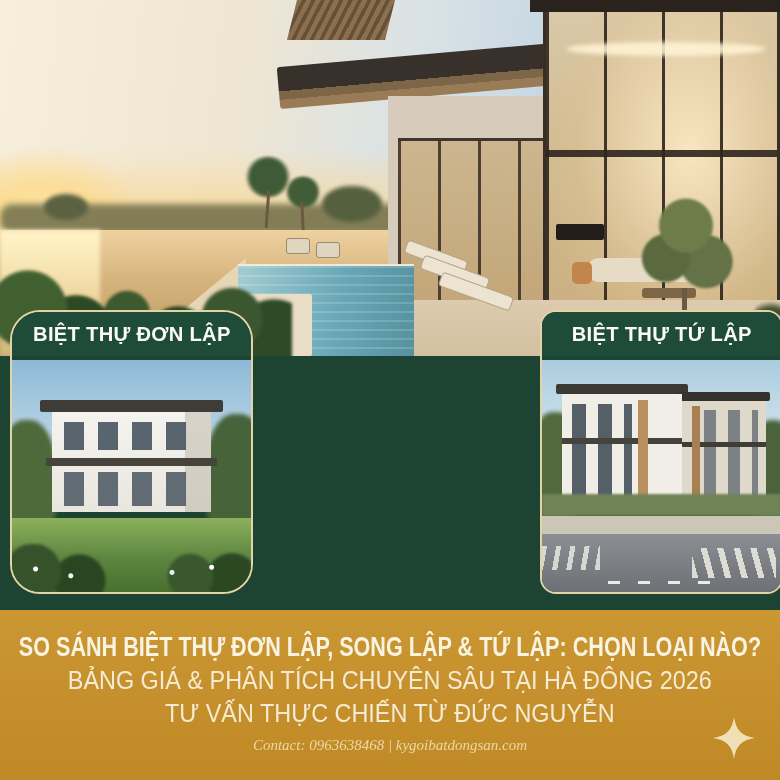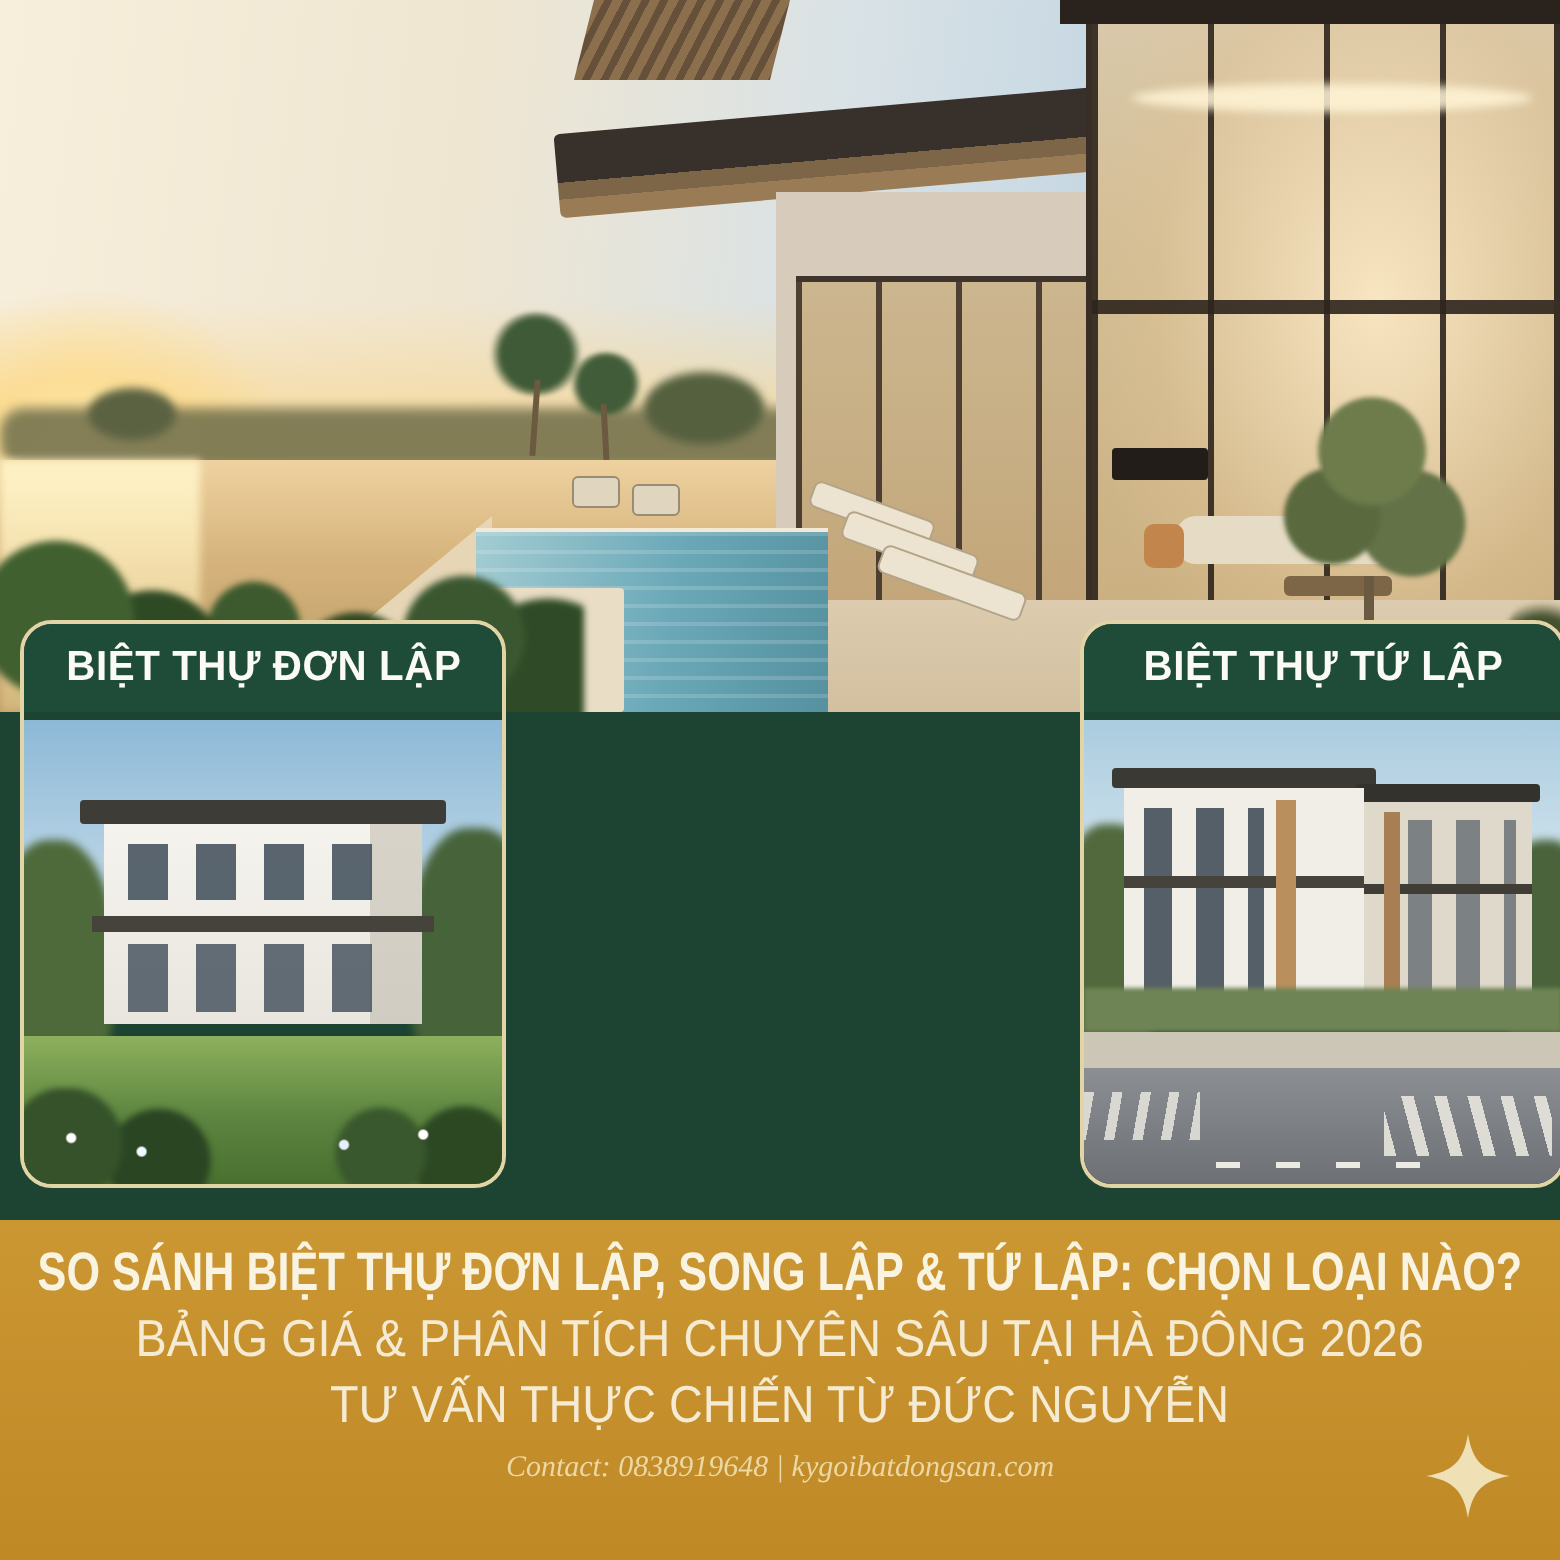"BIỆT THỰ ĐƠN LẬP" #card1 { border-radius: none -> 30px }
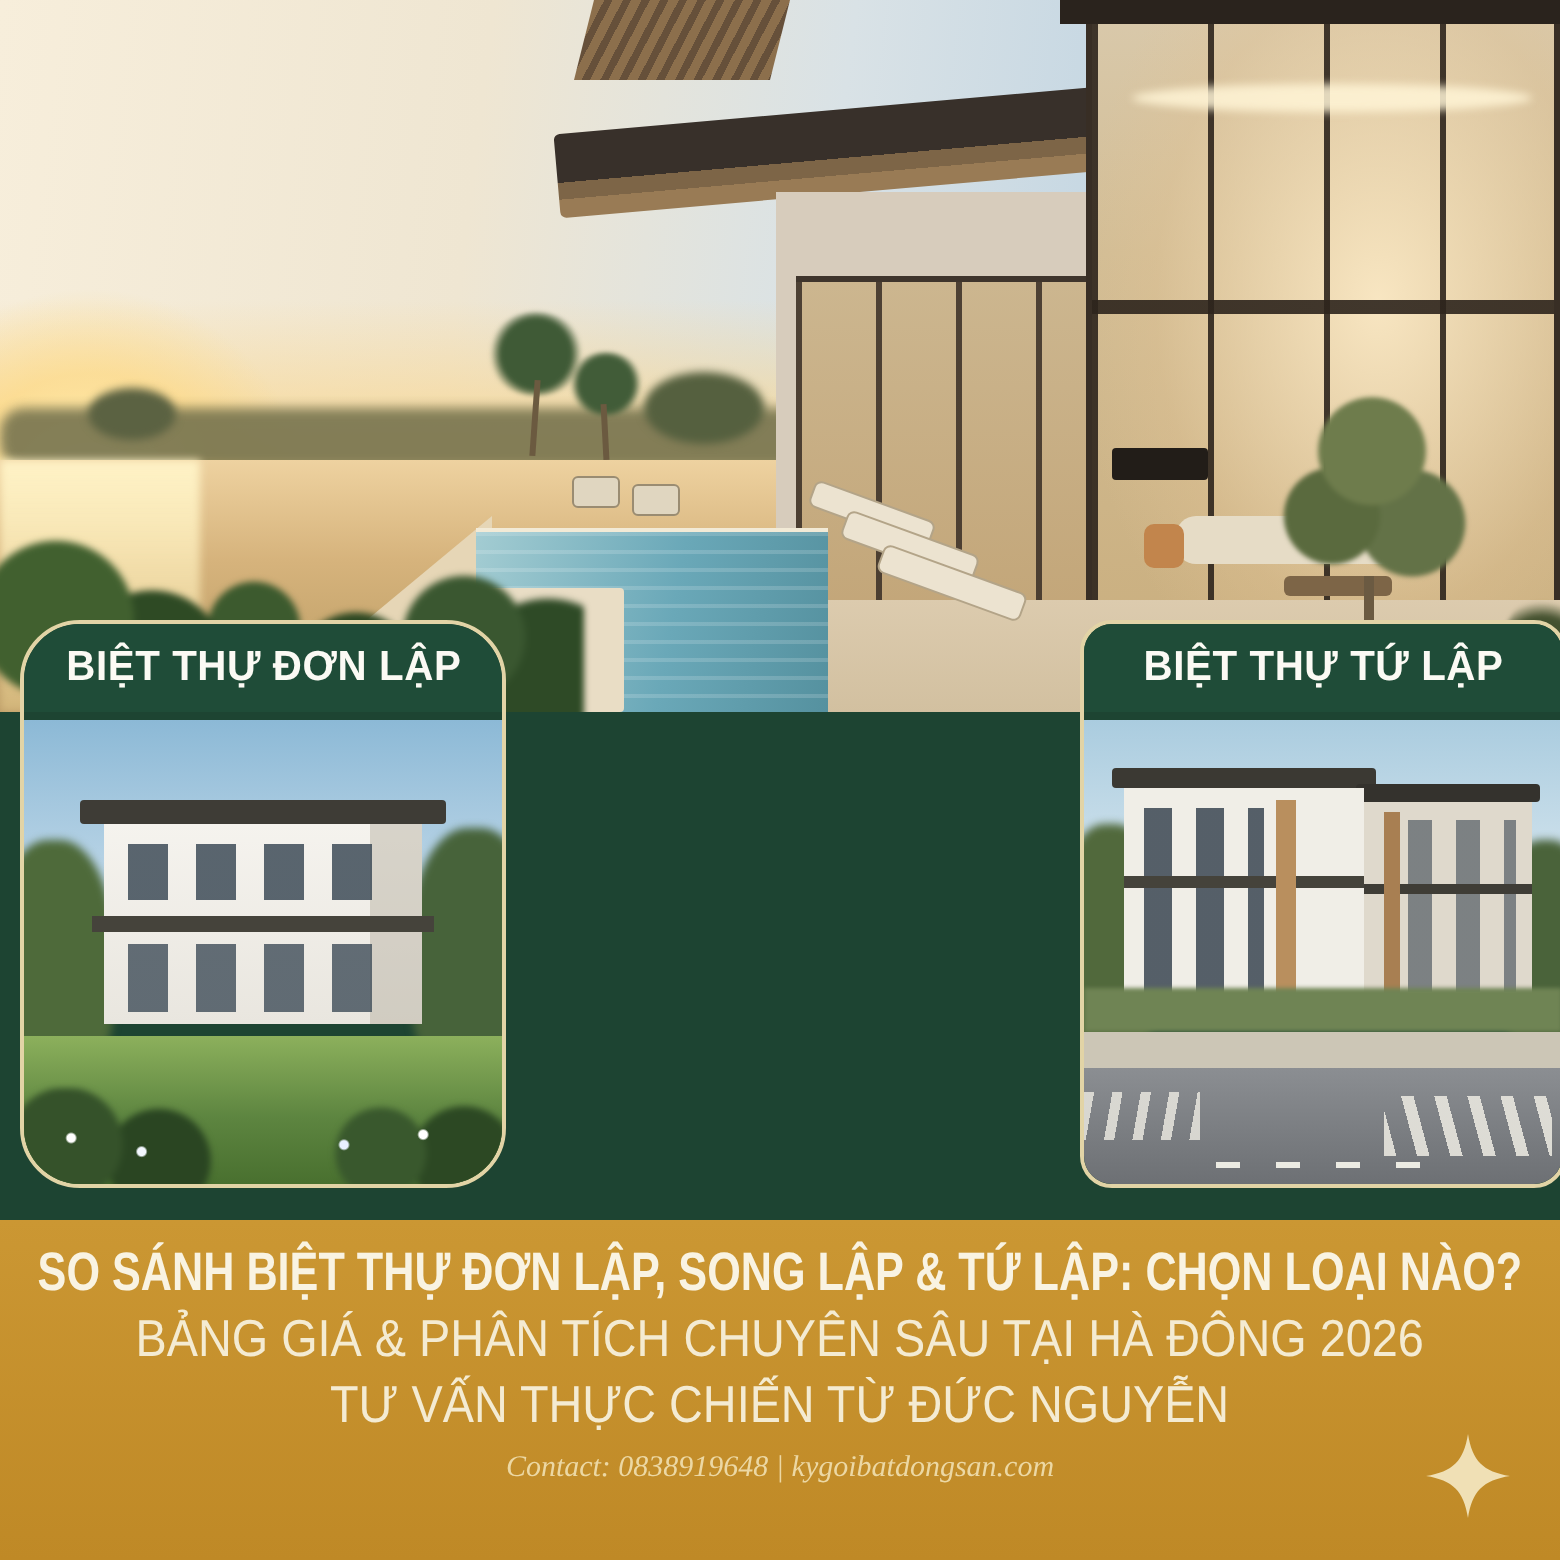"SO SÁNH BIỆT THỰ ĐƠN" .goldband { padding-top: 10px -> 21px }
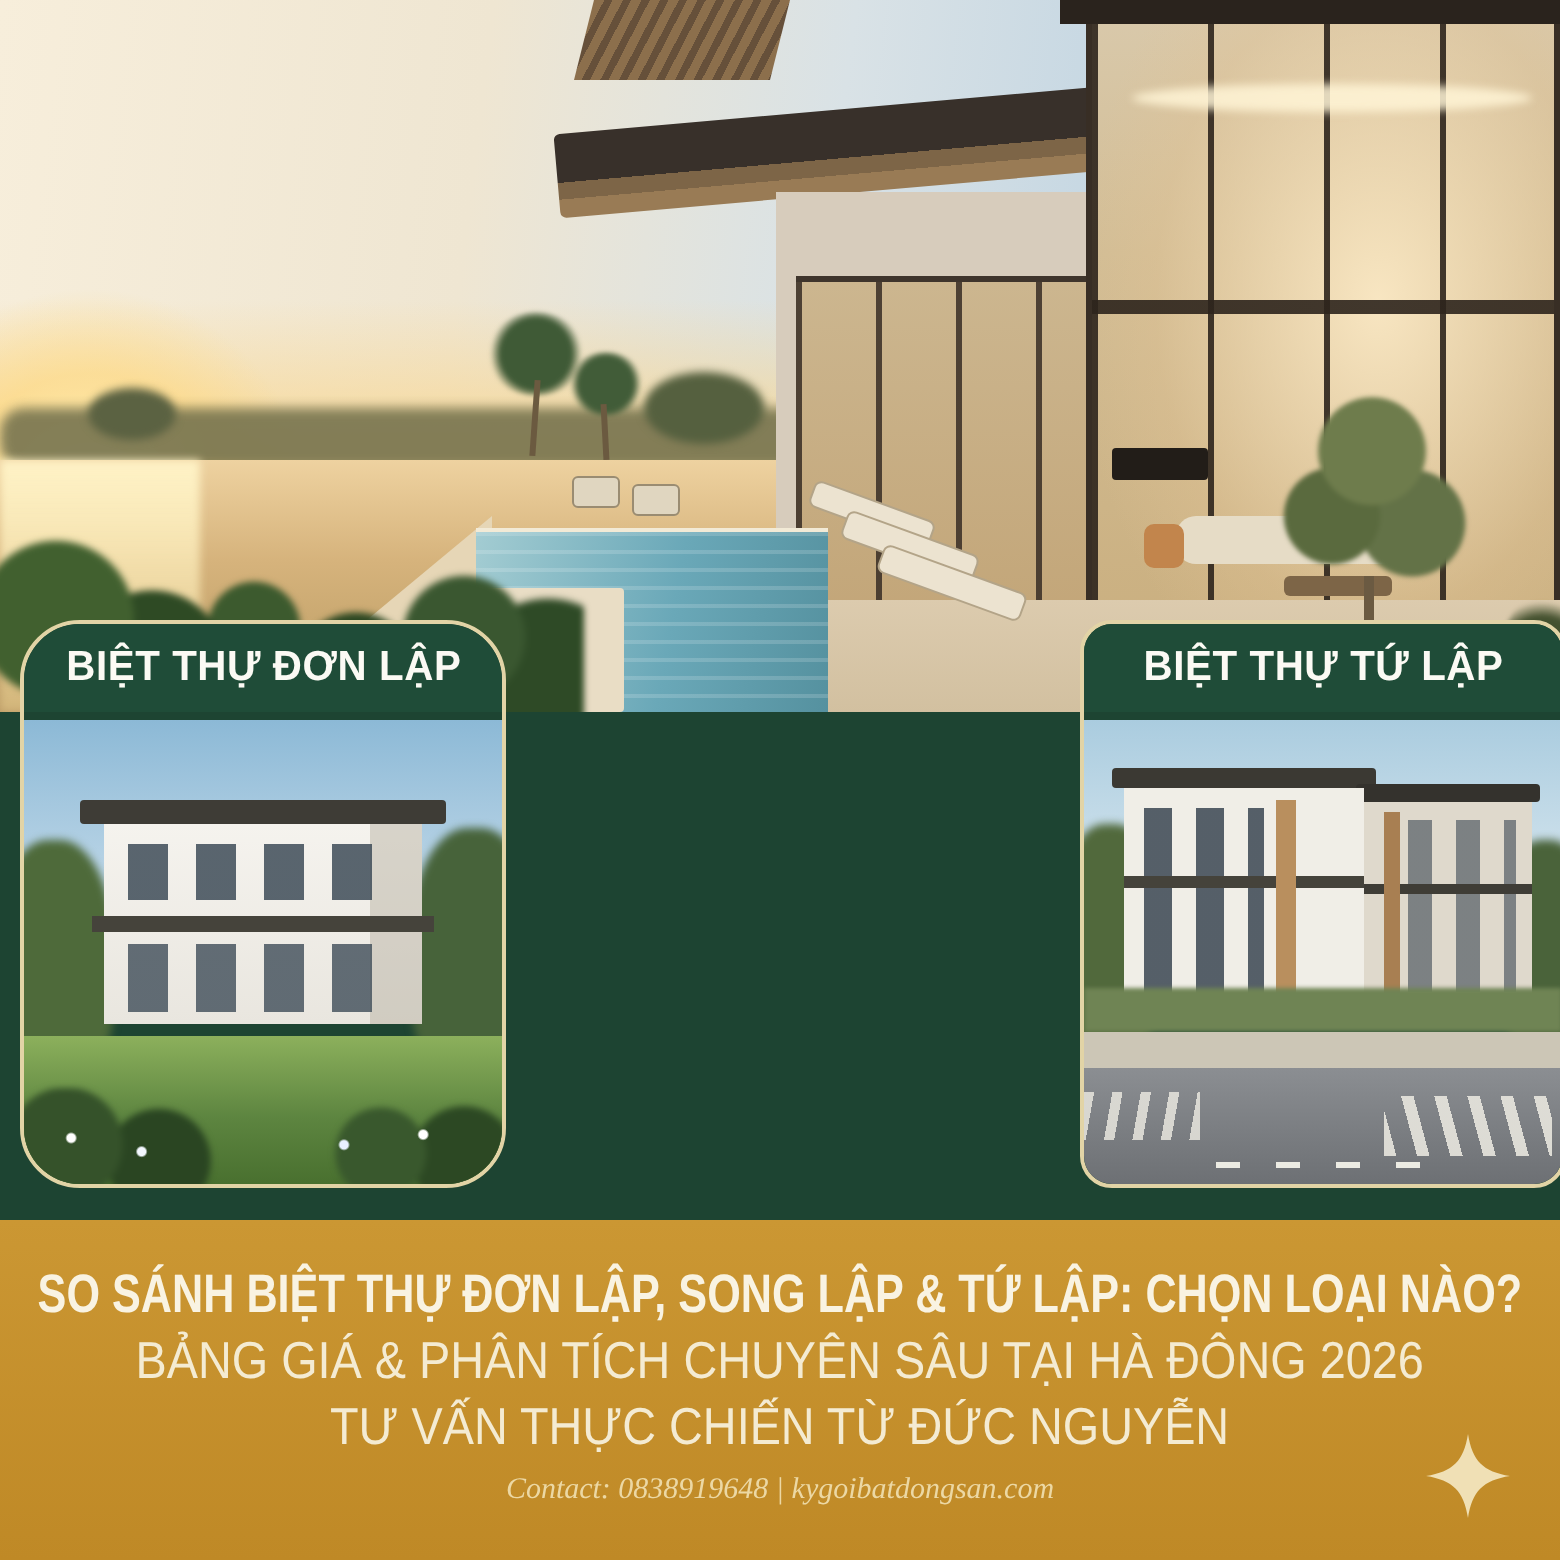"Contact: 0838919648 |" div.gb-contact { text: 0838919648 -> 0963638468 }
